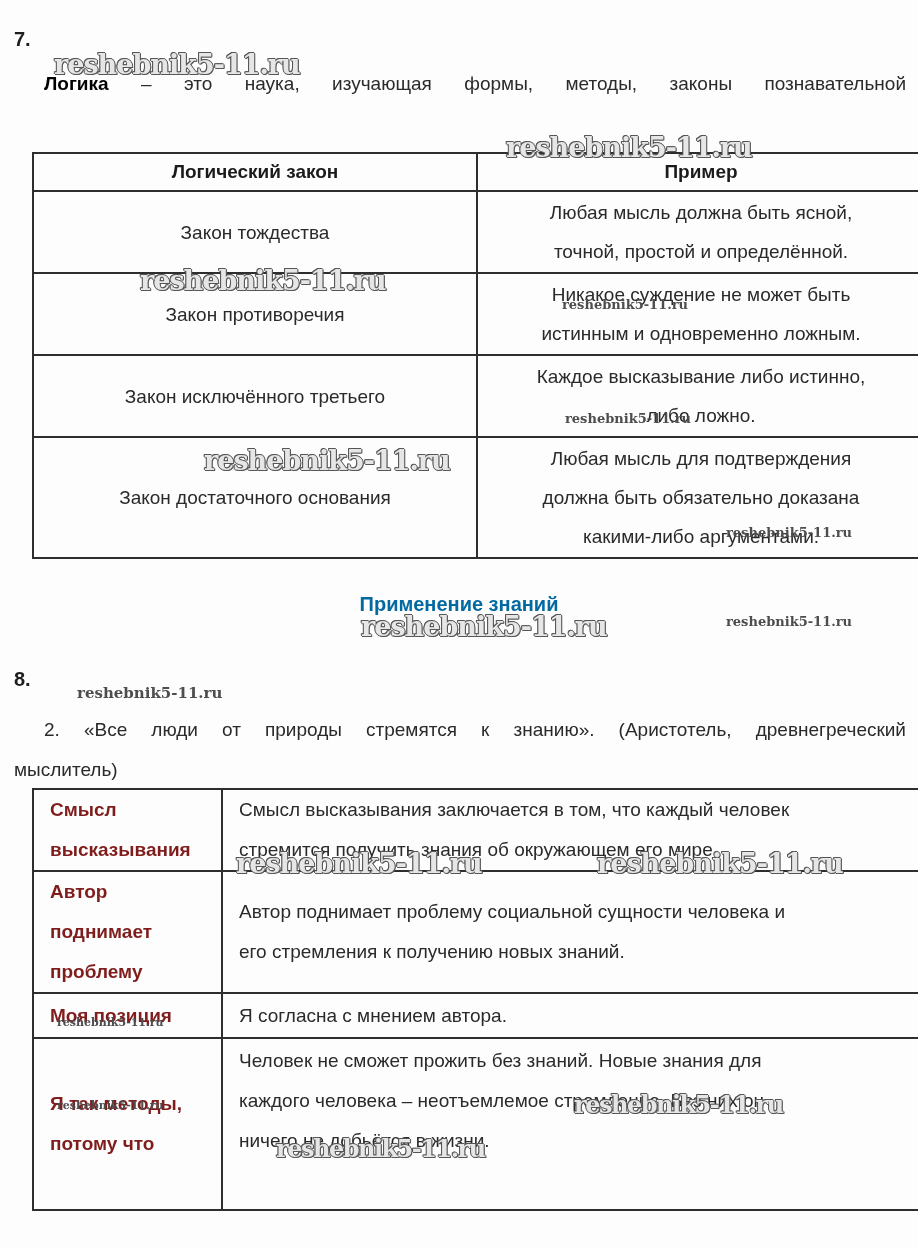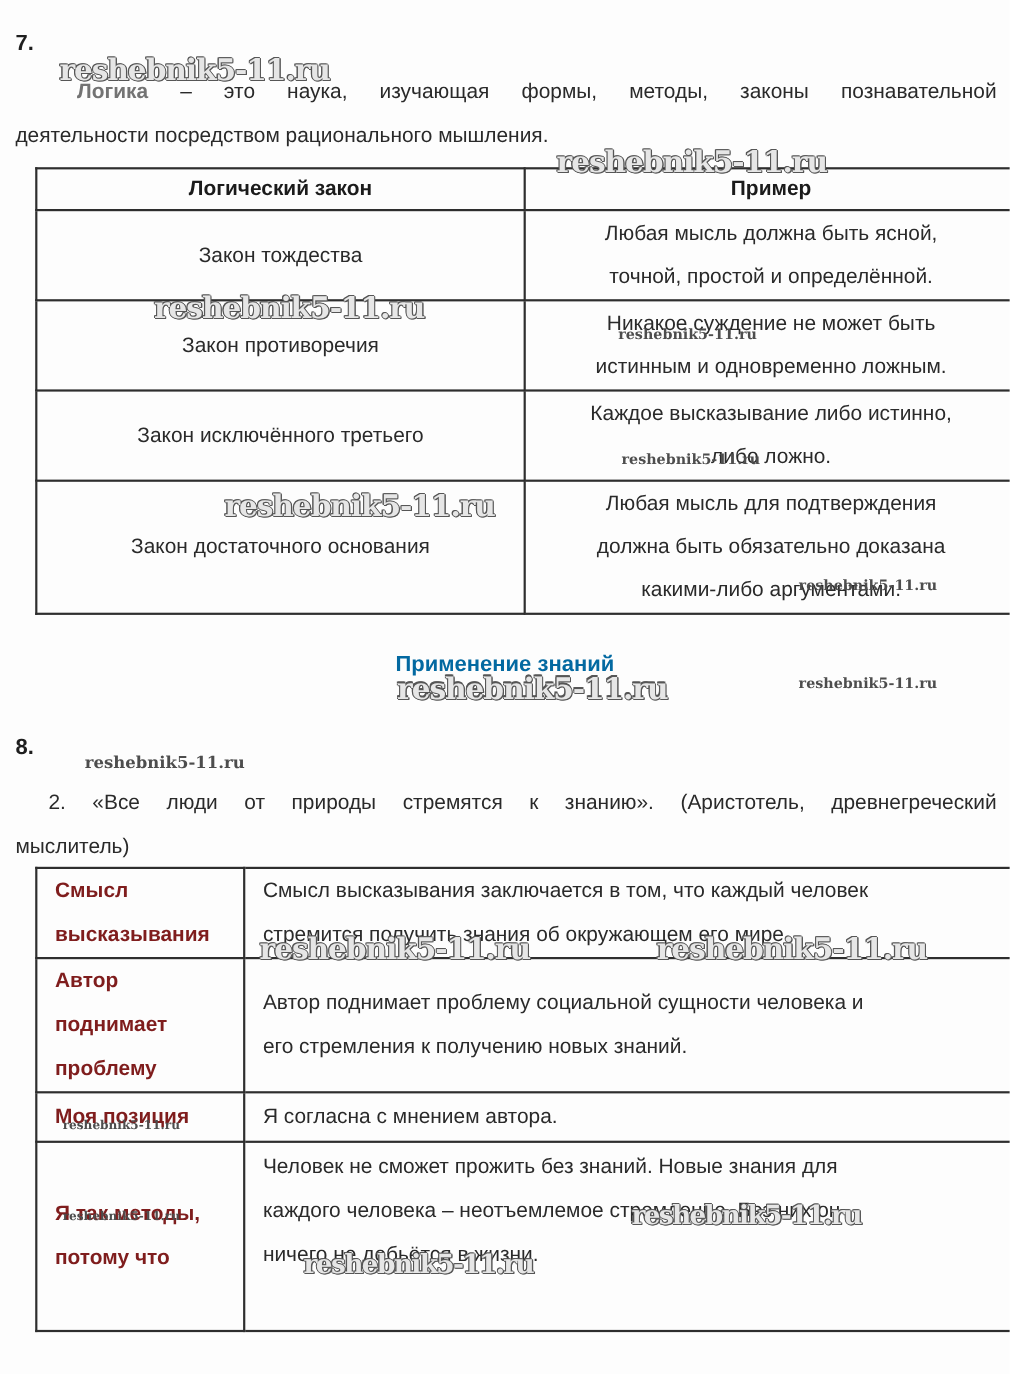"Логика" .para b { color: #737373 -> #000000; margin-left: 26px -> none }
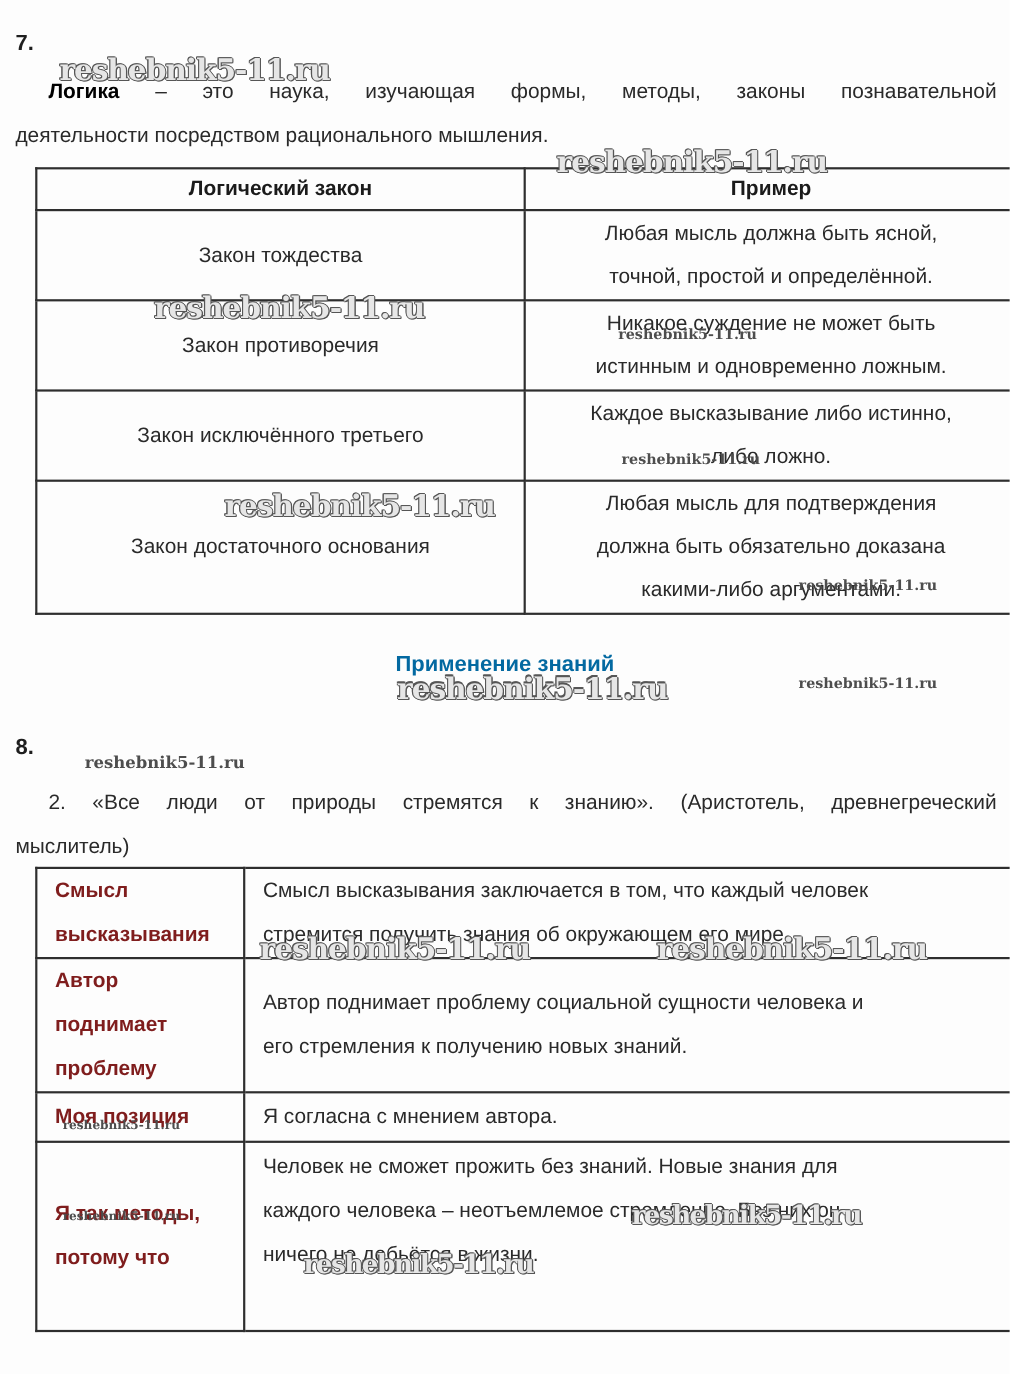"деятельности посредством рационального" div.jline { html: <div>деятельности посредством рационального мышления.</div> -> none }
